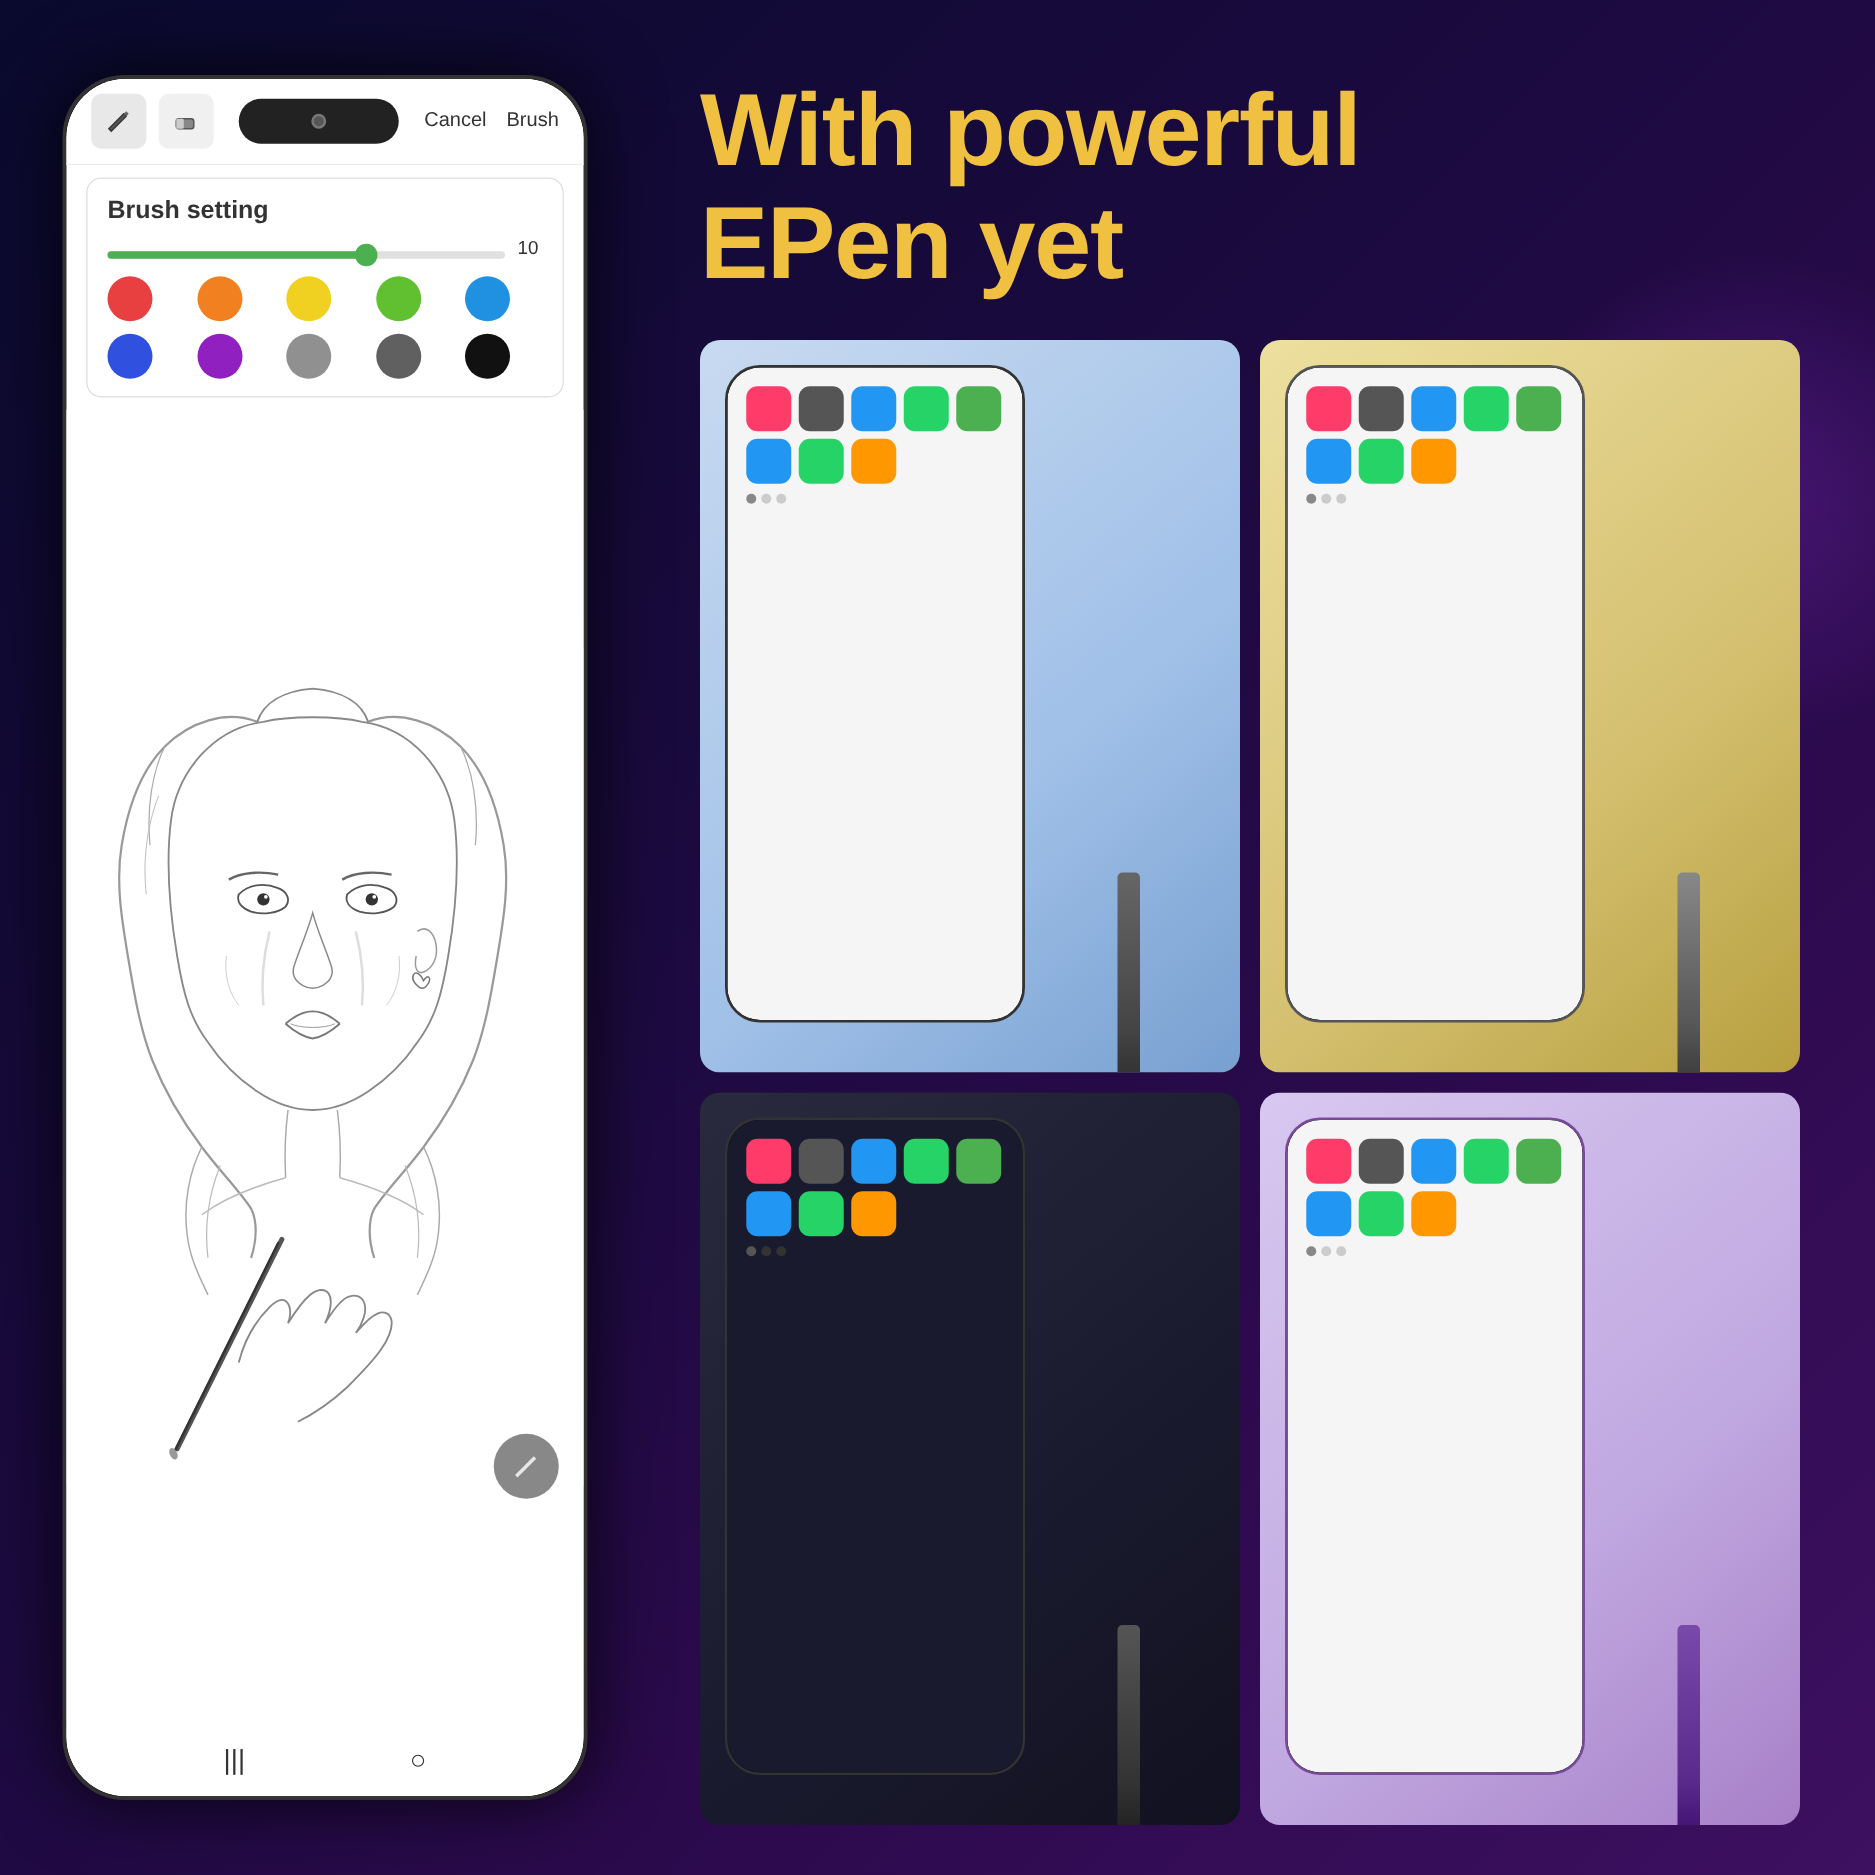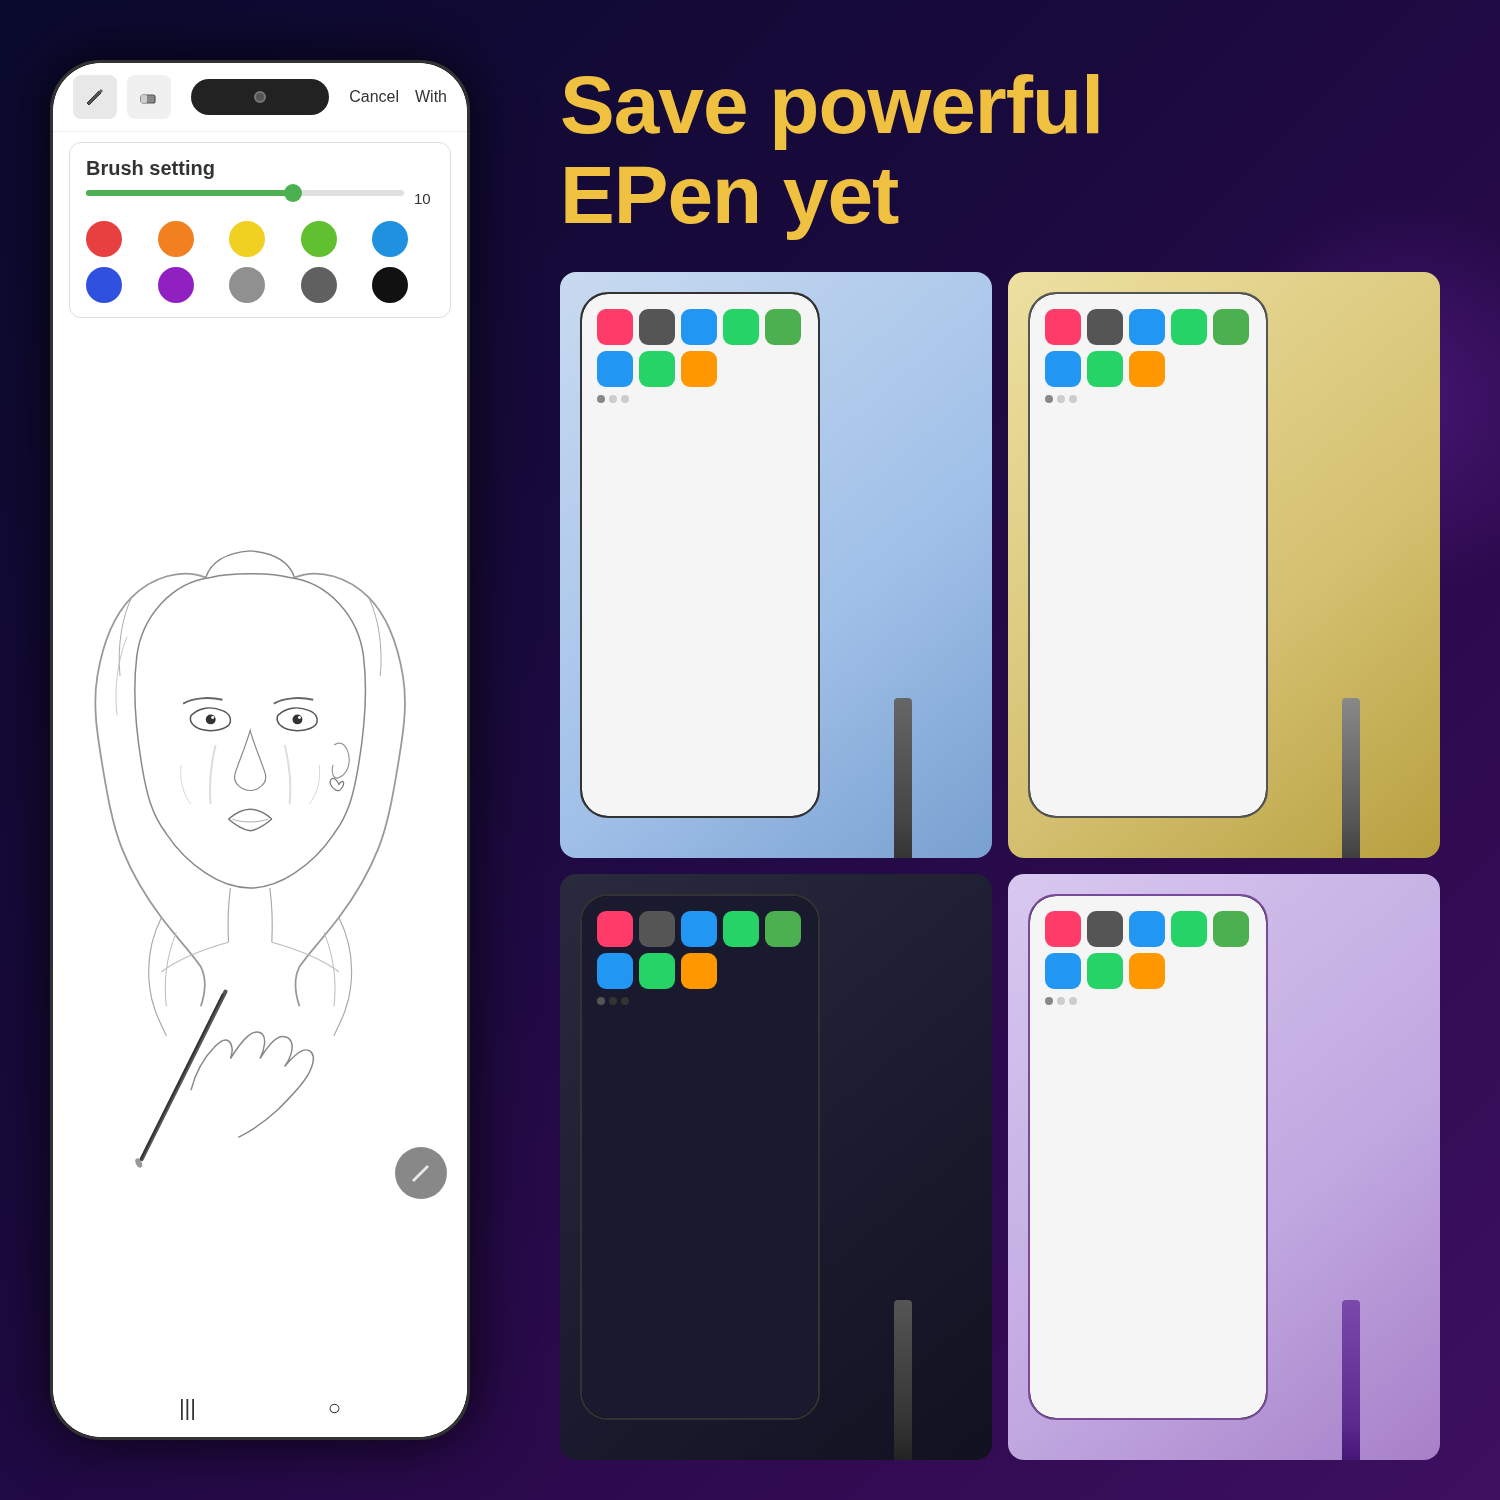"With" span { text: With -> Brush }
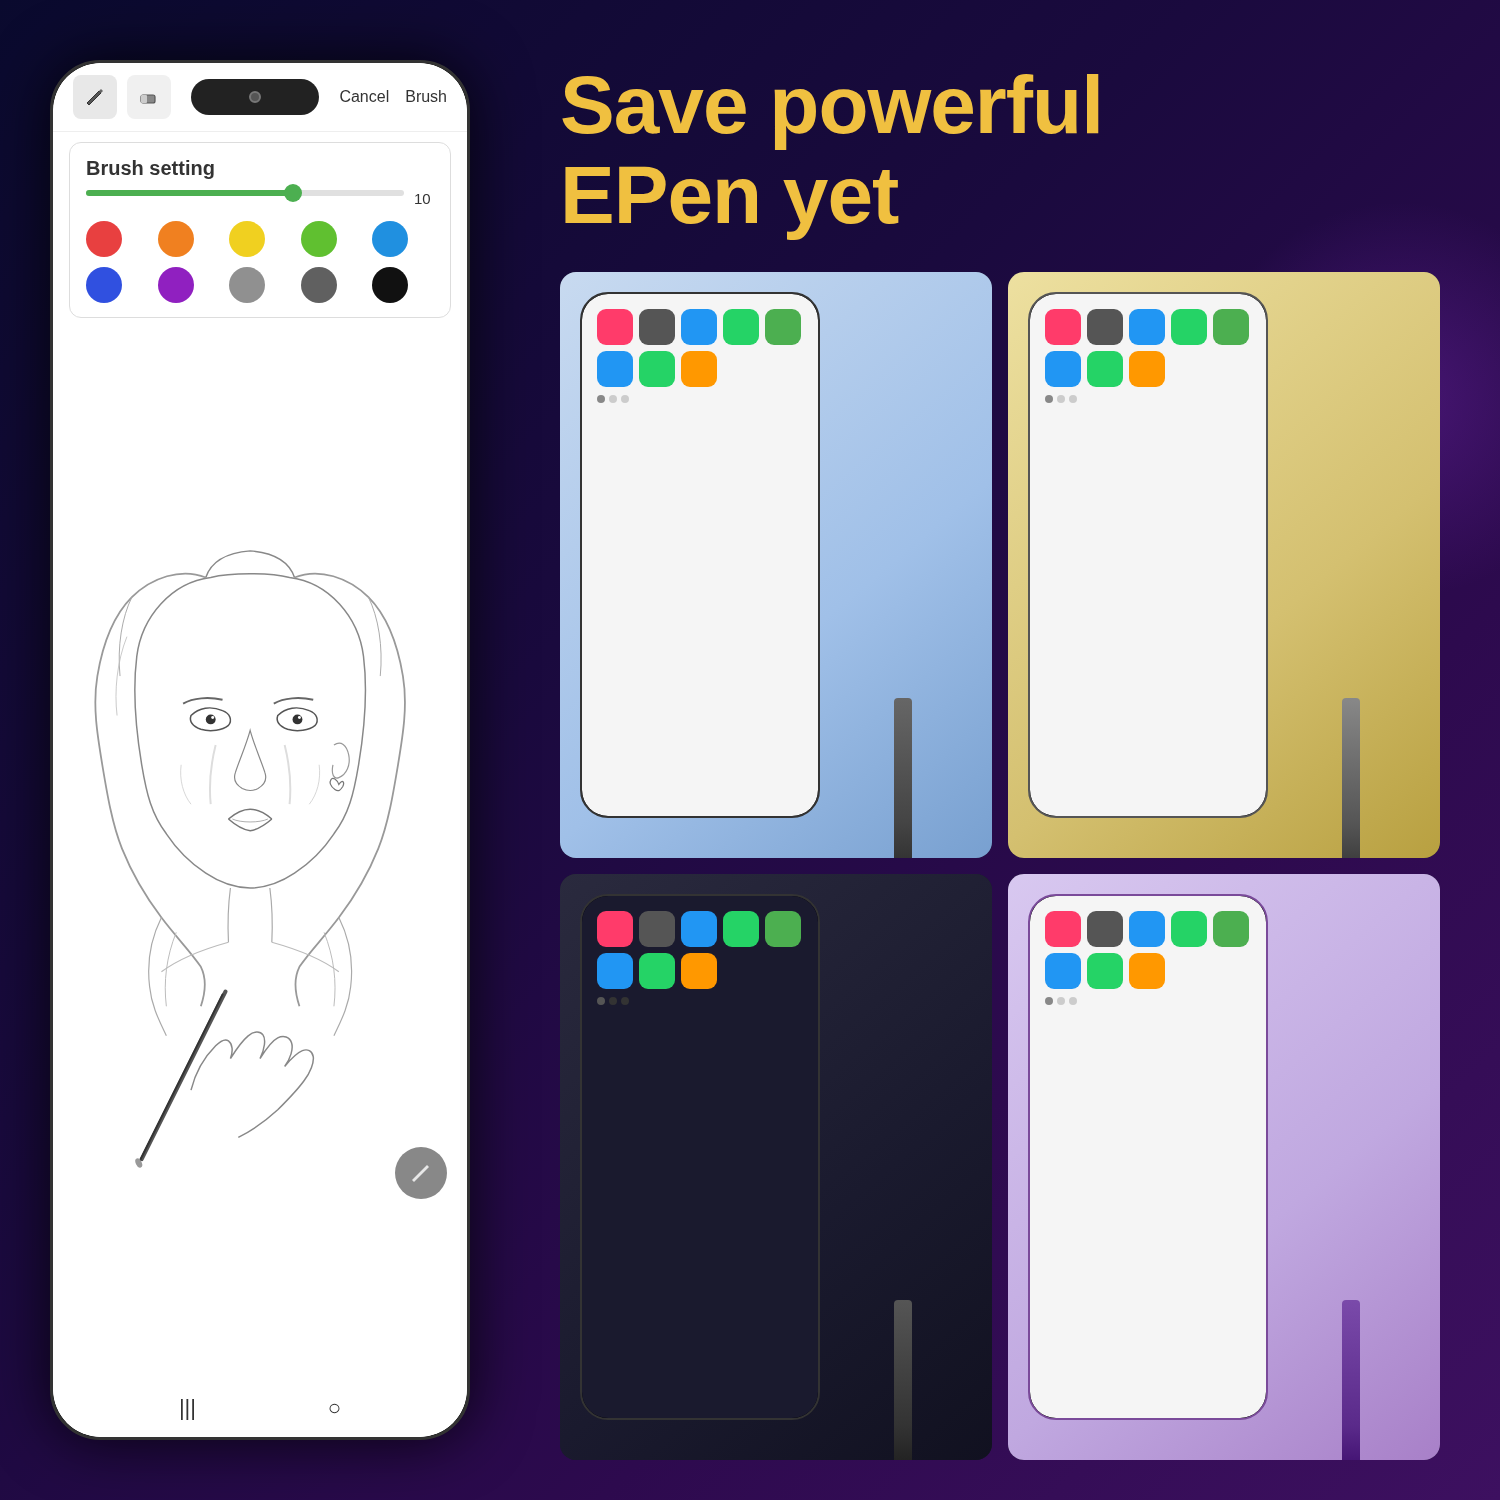"Save powerful" span { text: Save -> With }
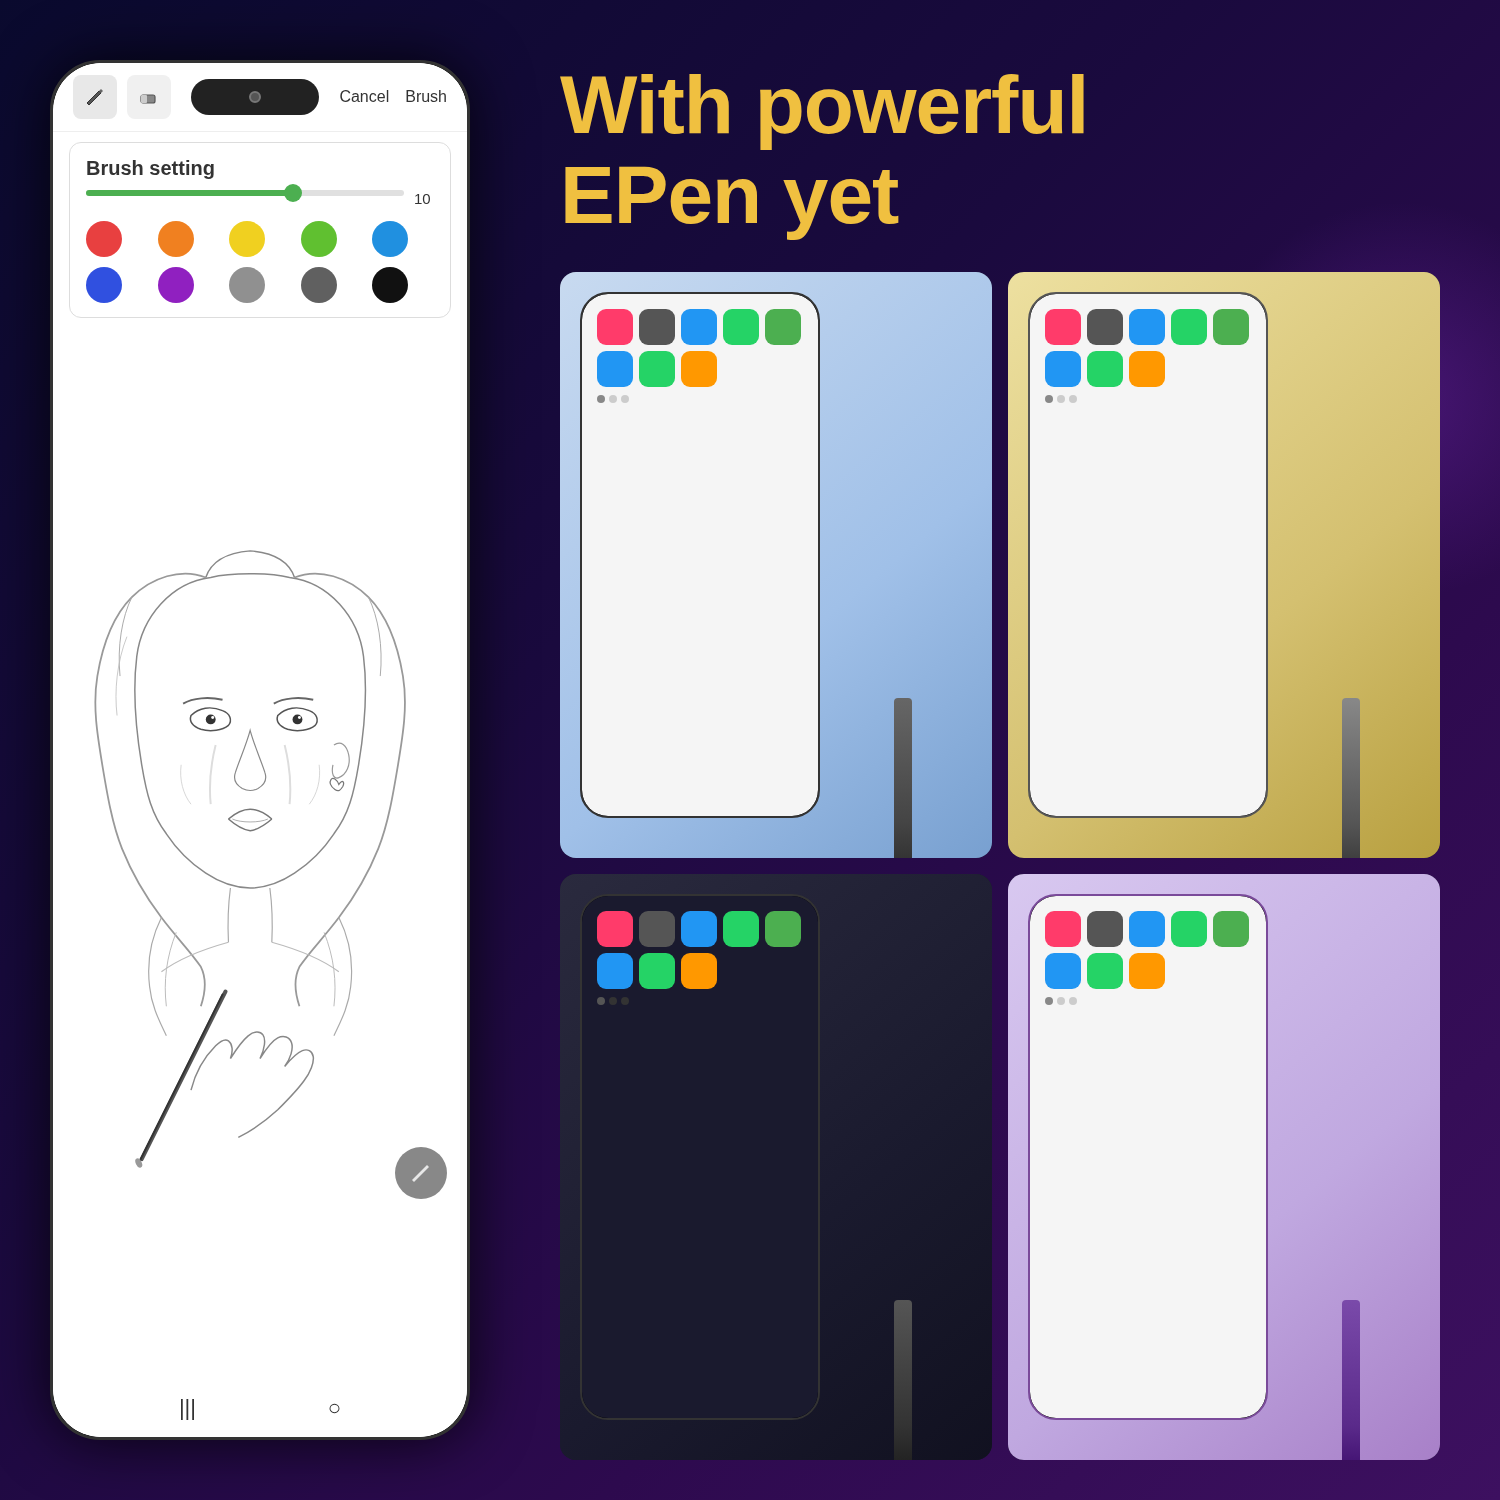"10" .slider-row { align-items: flex-start -> flex-end }
